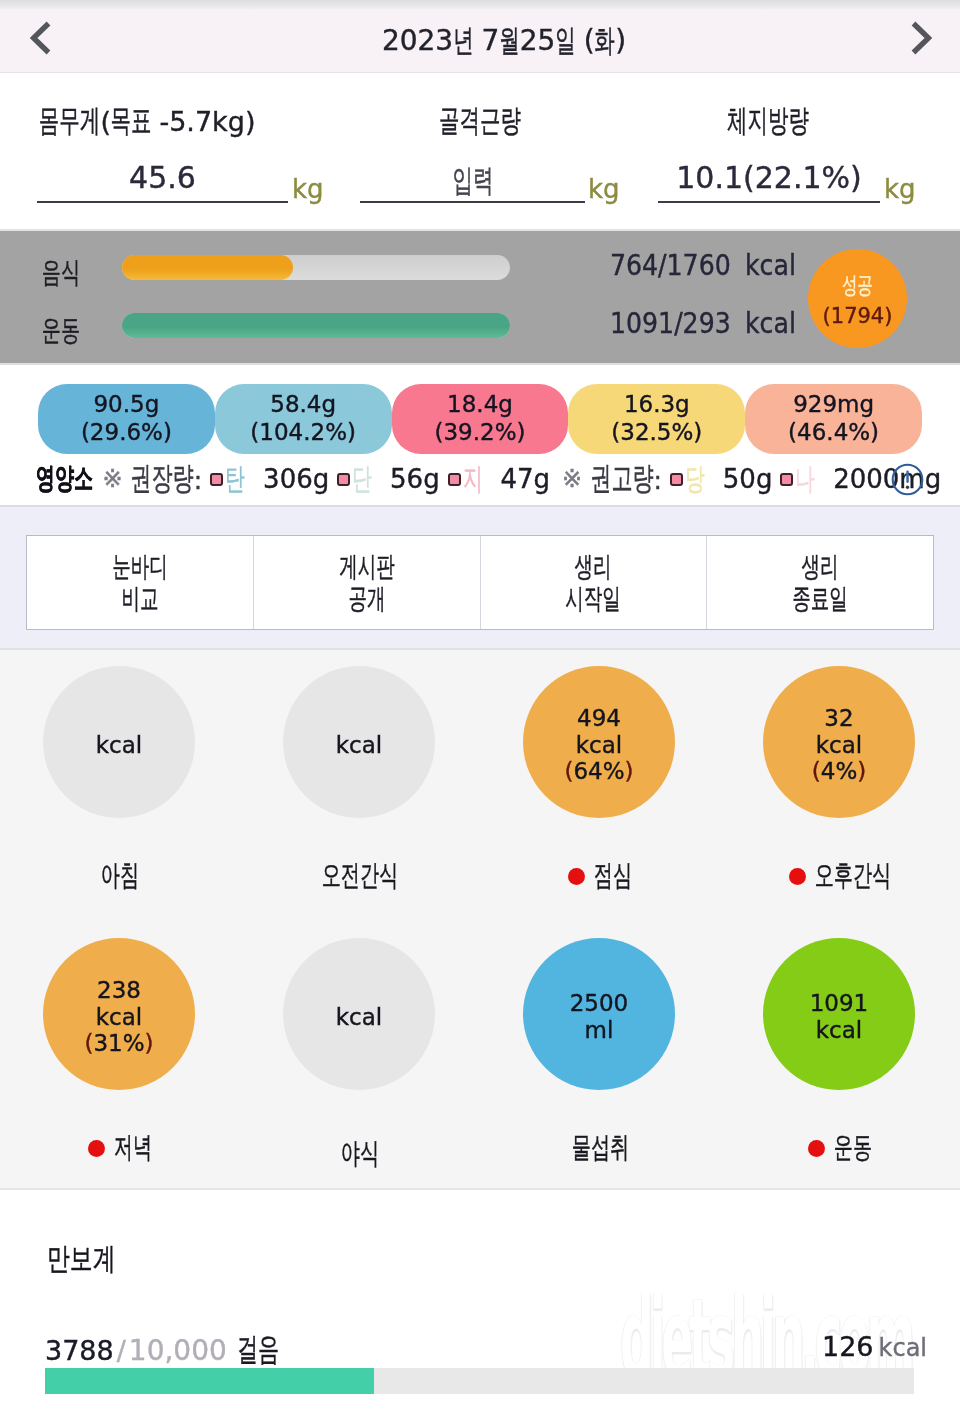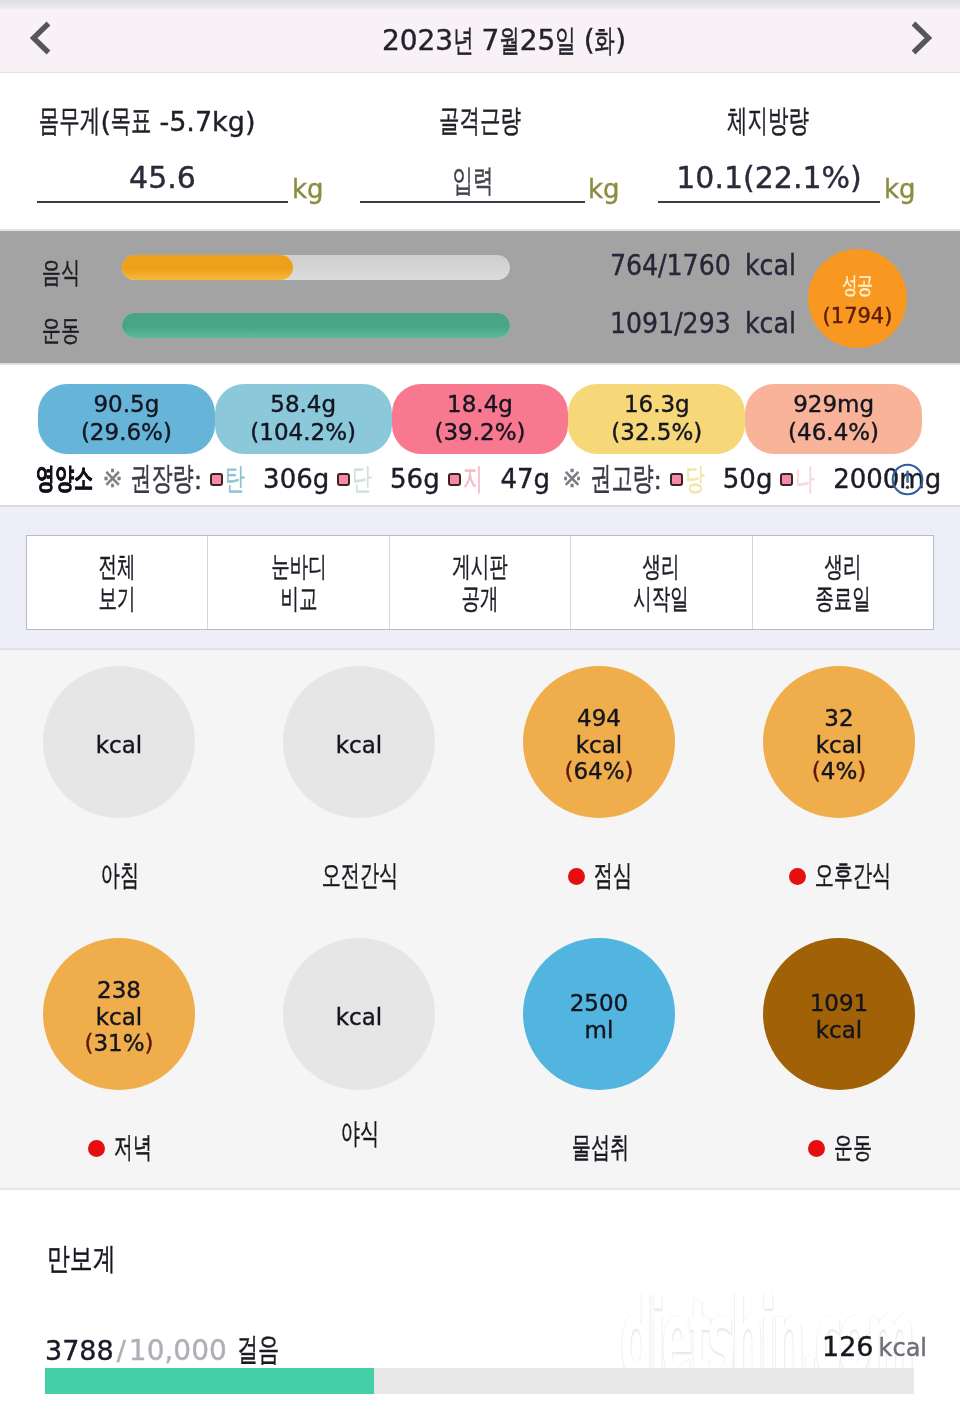"전체" div.tab { html: <div> <span><span>전체</span></span> <span><span>보기</span></span> </div> -> none }
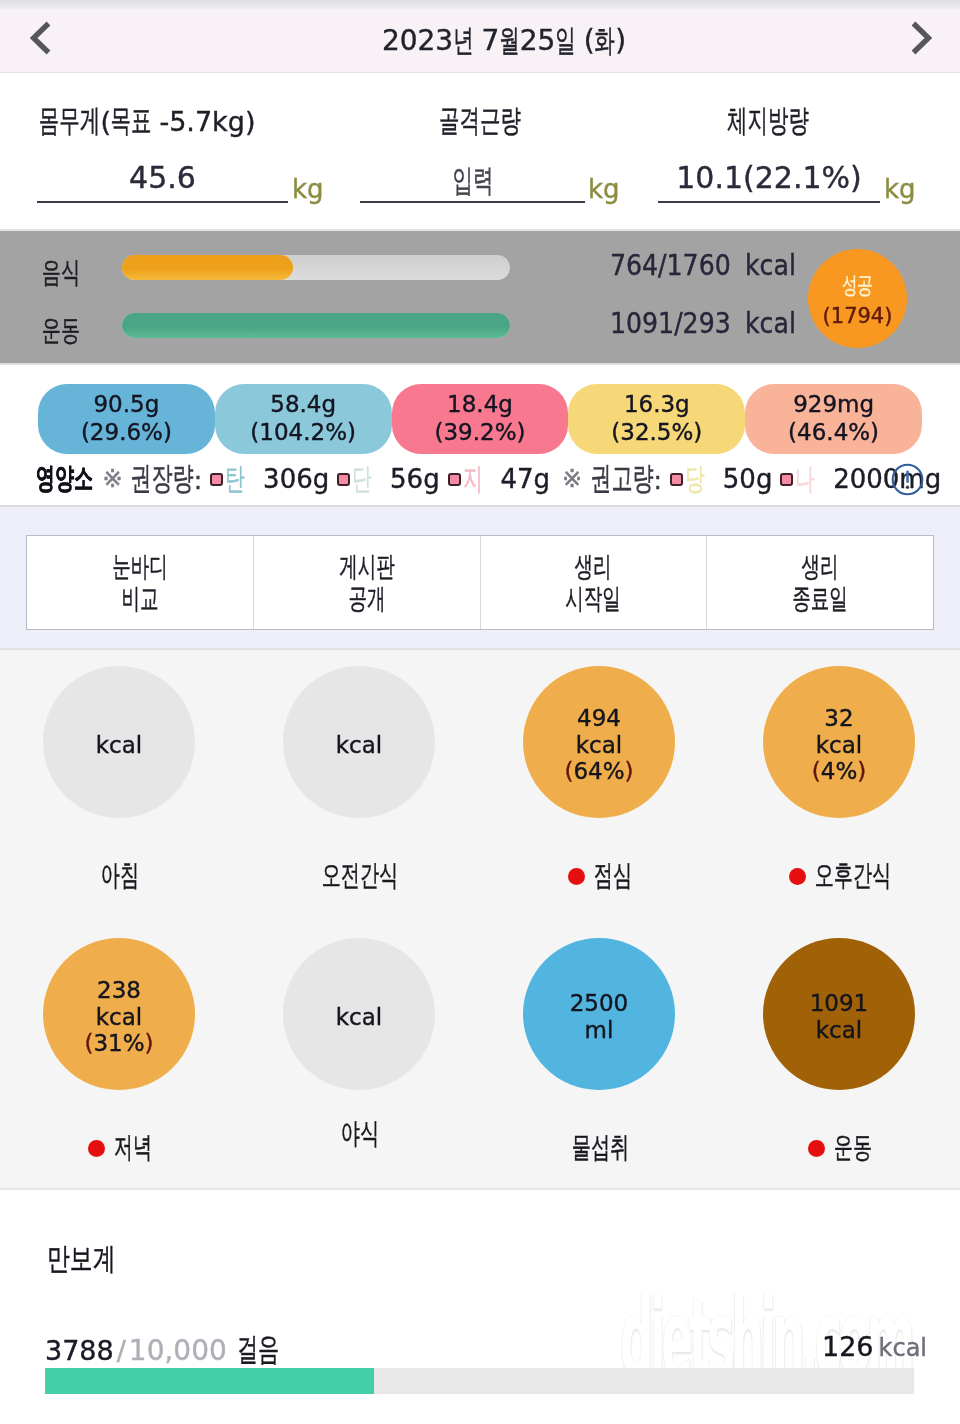"1091" div.circ { background: #a16207 -> #84cc16 }
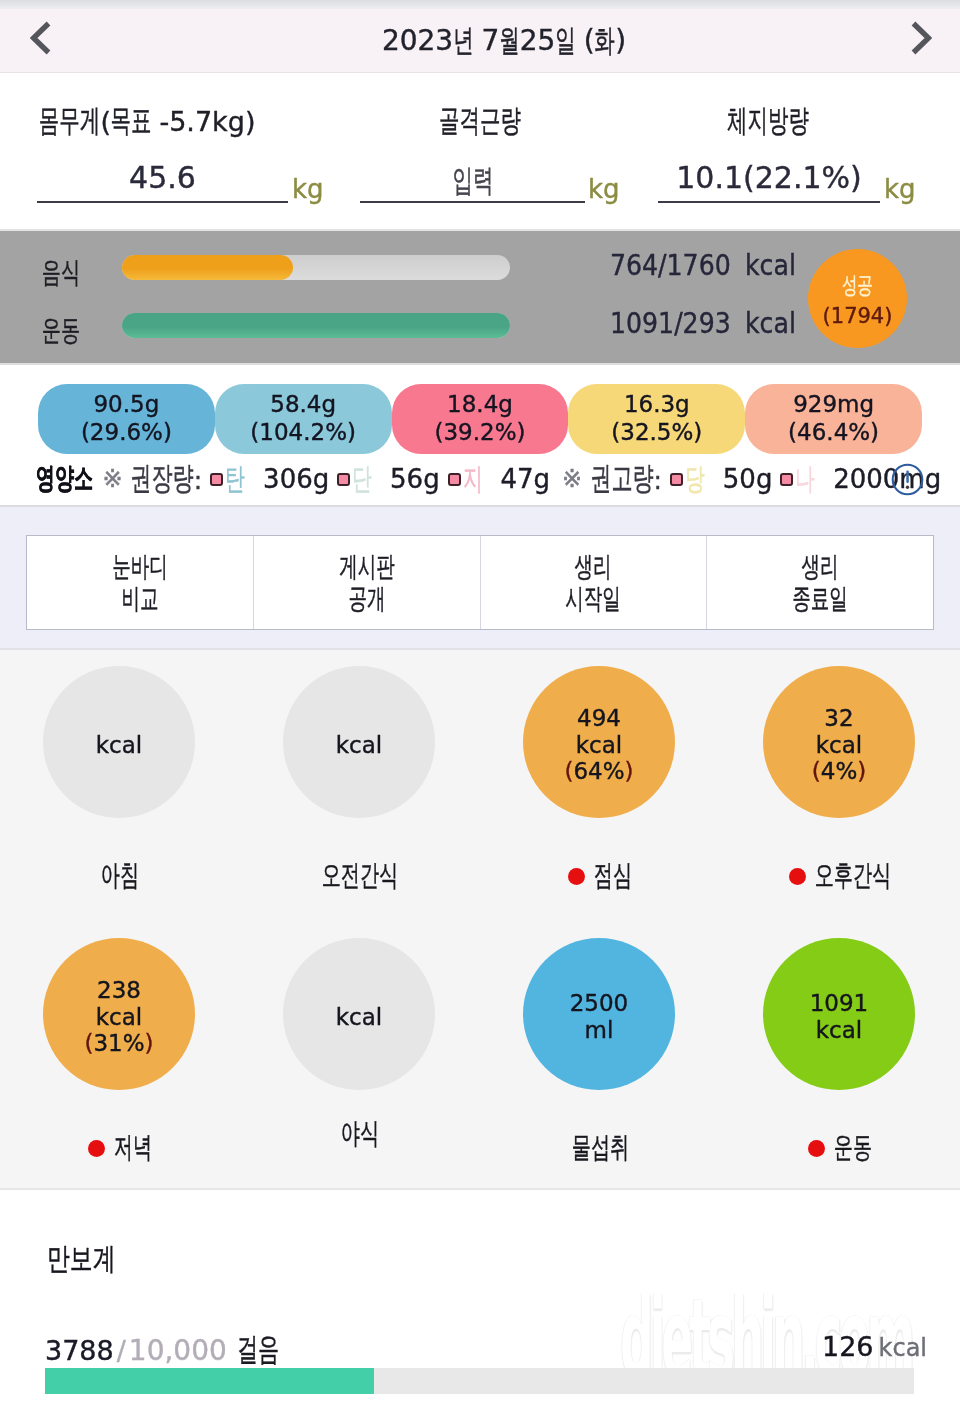"야식" div.mlabel { top: 192px -> 212px }
